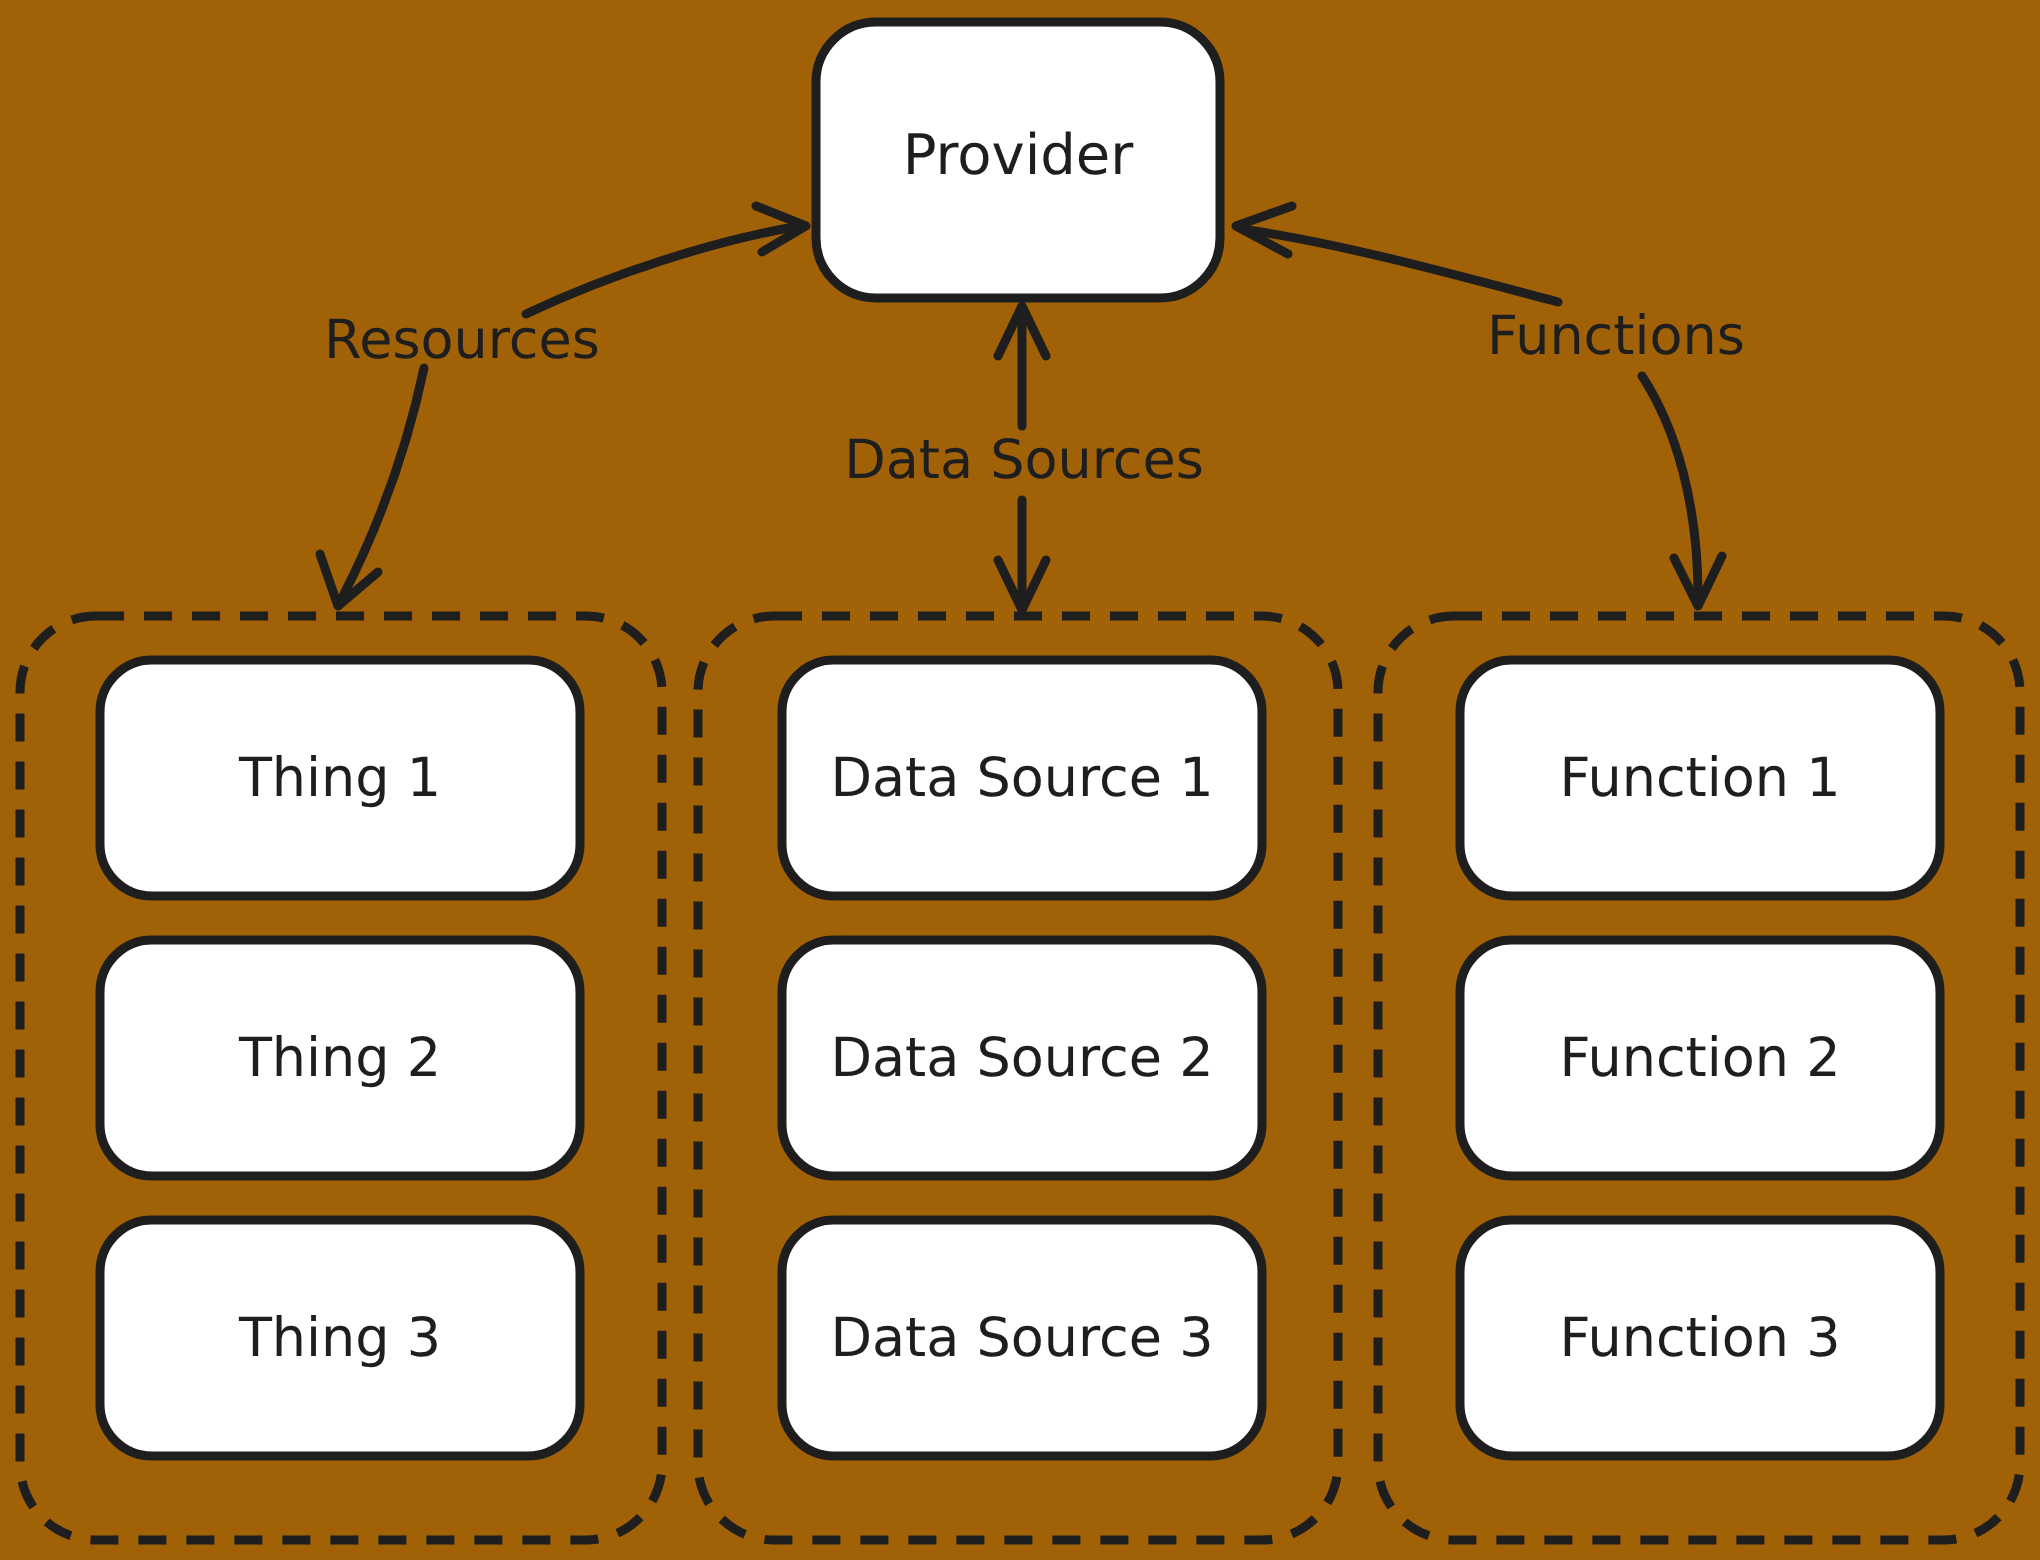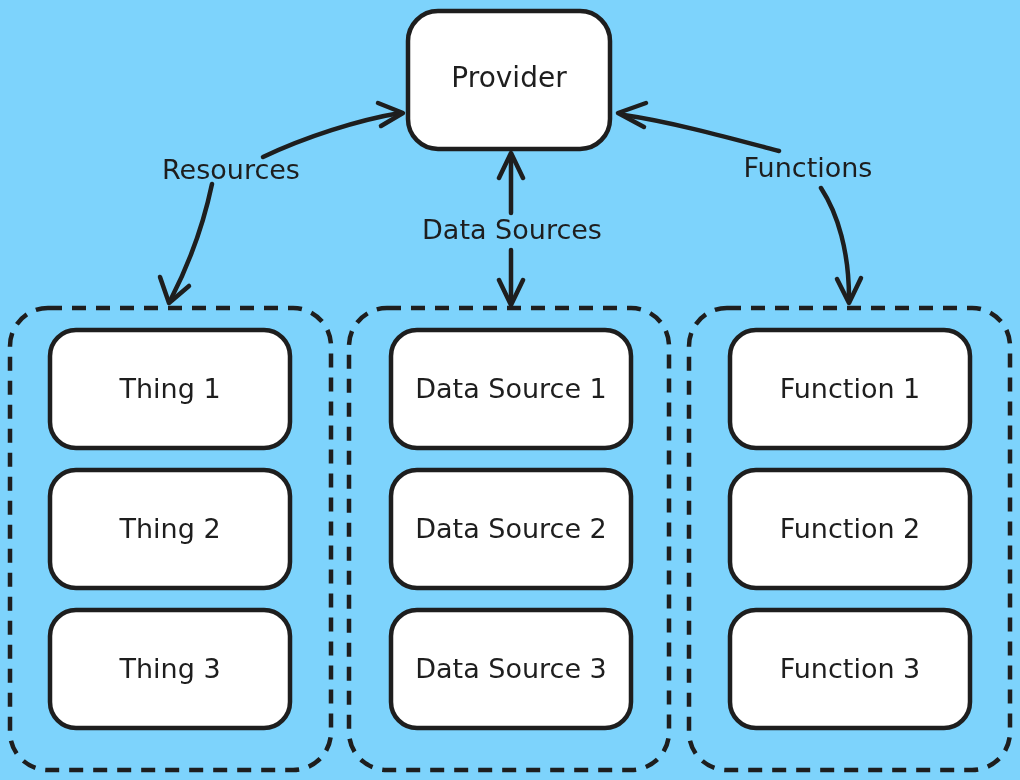"Provider" .canvas { background: #7dd3fc -> #a16207 }
